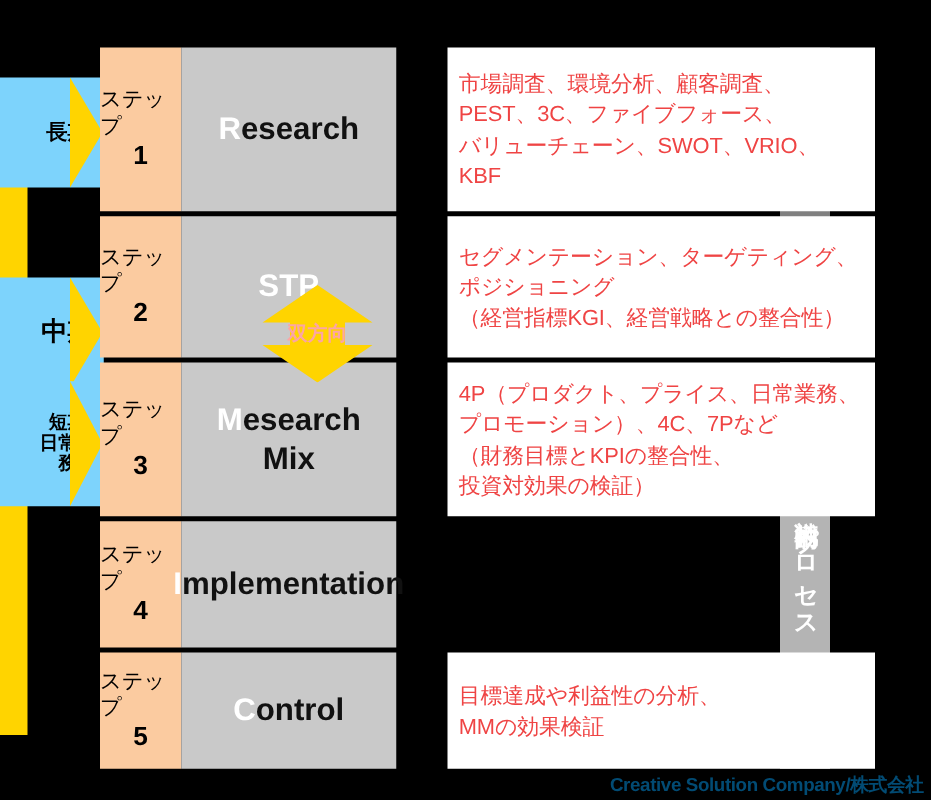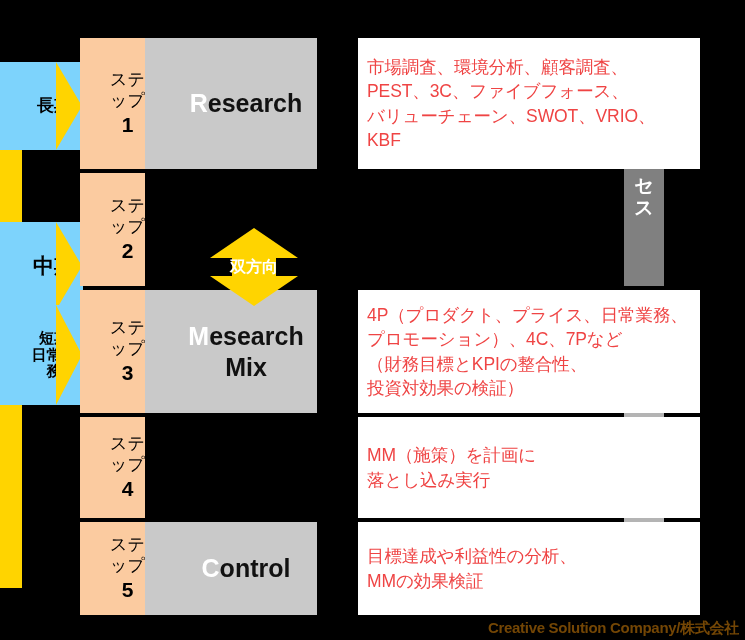"ステップ" .cell { padding-left: 30px -> none }
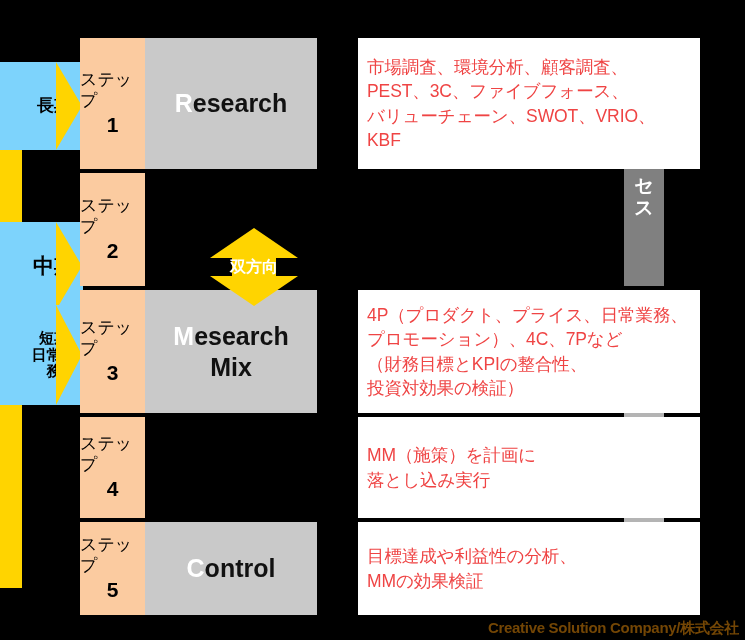"セグメンテーション、ターゲティング、" div.cell { html: none -> <div> <div>セグメンテーション、ターゲティング、 ポジショニング （経営指標KGI、経営戦略との整合性）</div> </div> }
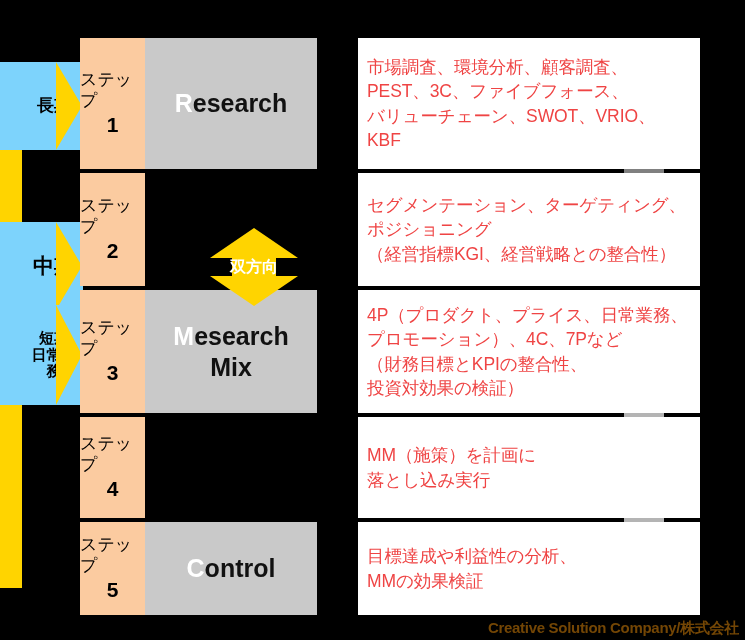"STP" div.cell { html: none -> <div> <div><span>STP</span><span></span></div> </div> }
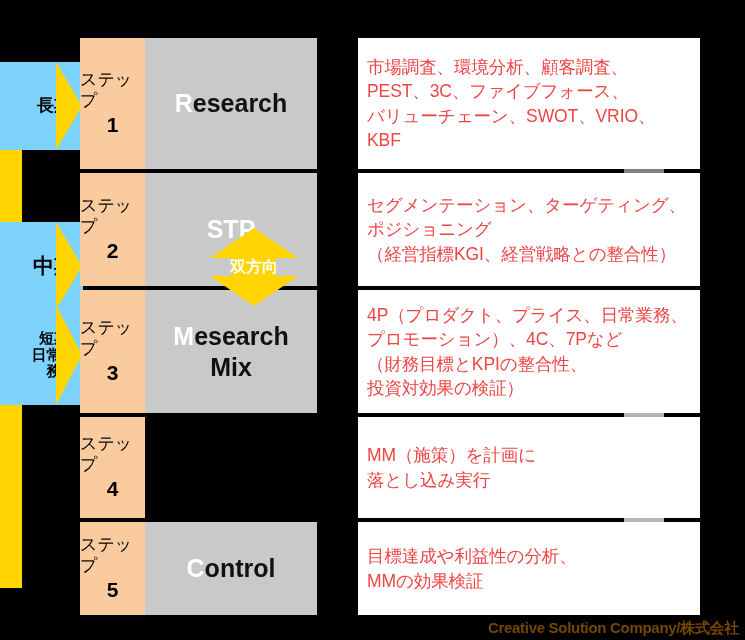"双方向" #bidir .bd-label { color: #ffffff -> #fca5a5 }
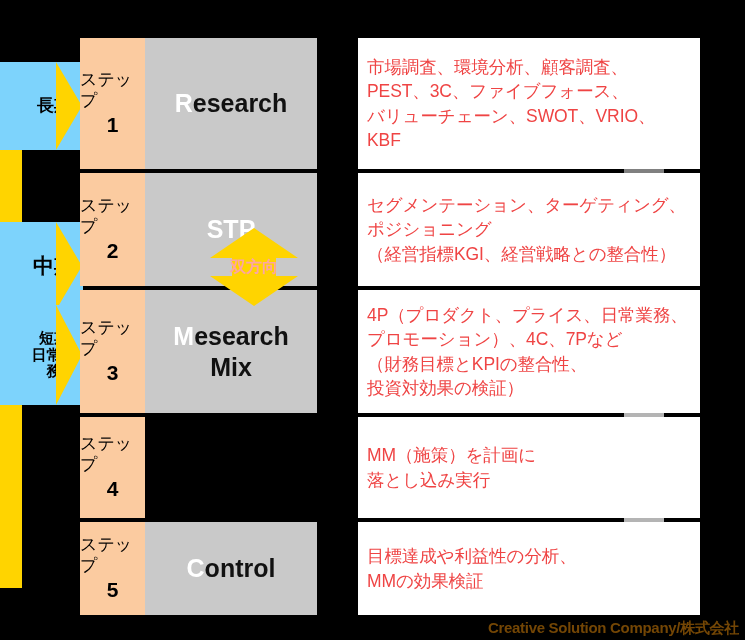"Implementation" div.cell { html: none -> <div> <div><span>I</span><span>mplementation</span></div> </div> }
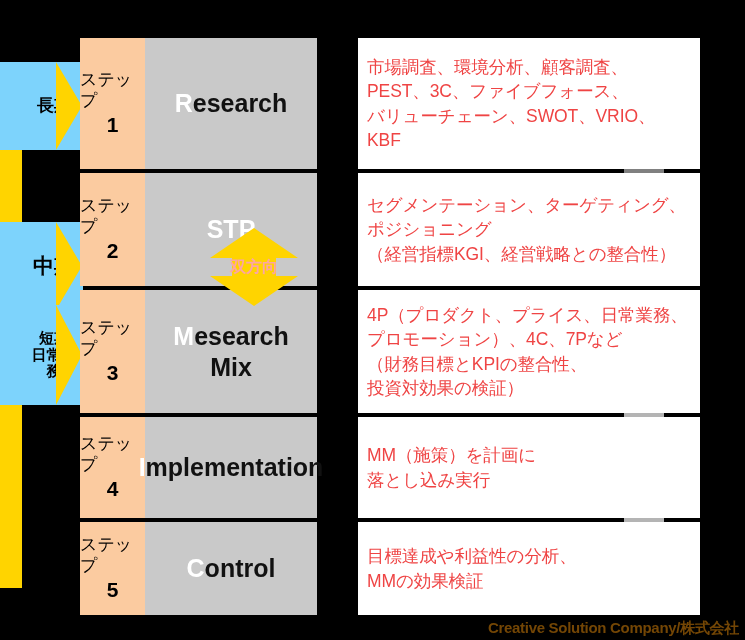"MM（施策）を計画に" div.cell { html: <div> <div>MM（施策）を計画に 落とし込み実行</div> </div> -> none }
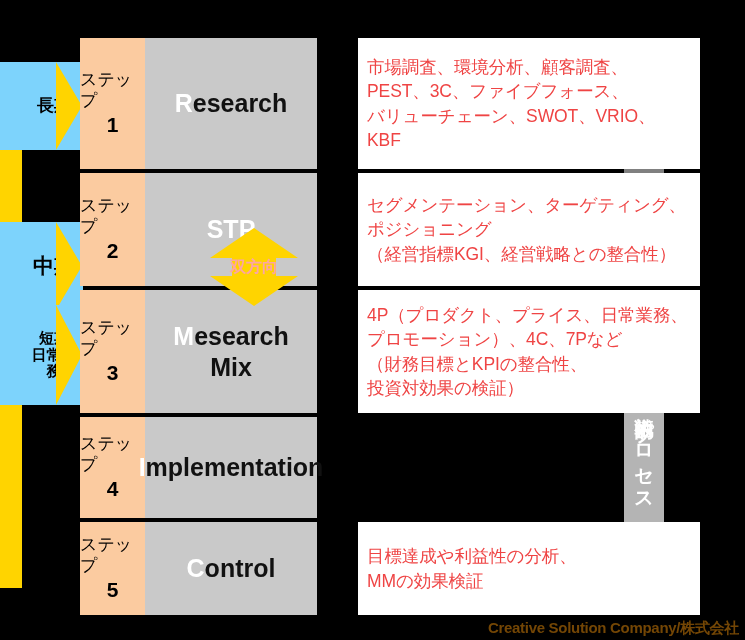"Creative Solution Company/株式会社" #watermark { color: #a16207 -> #0369a1 }
